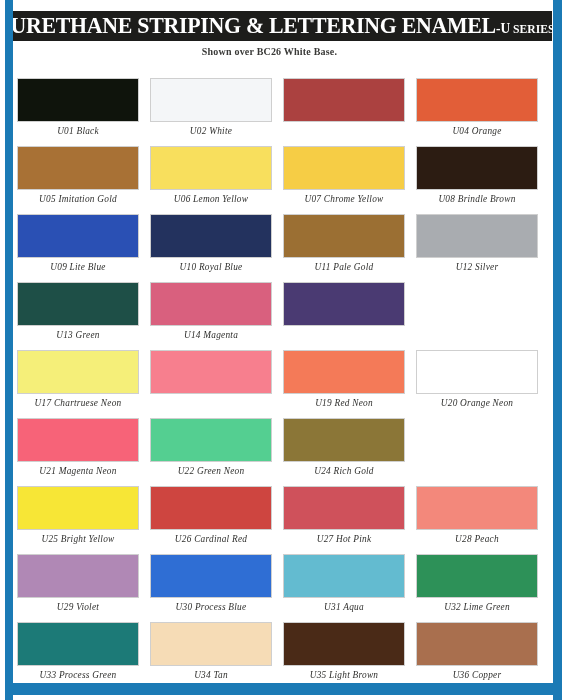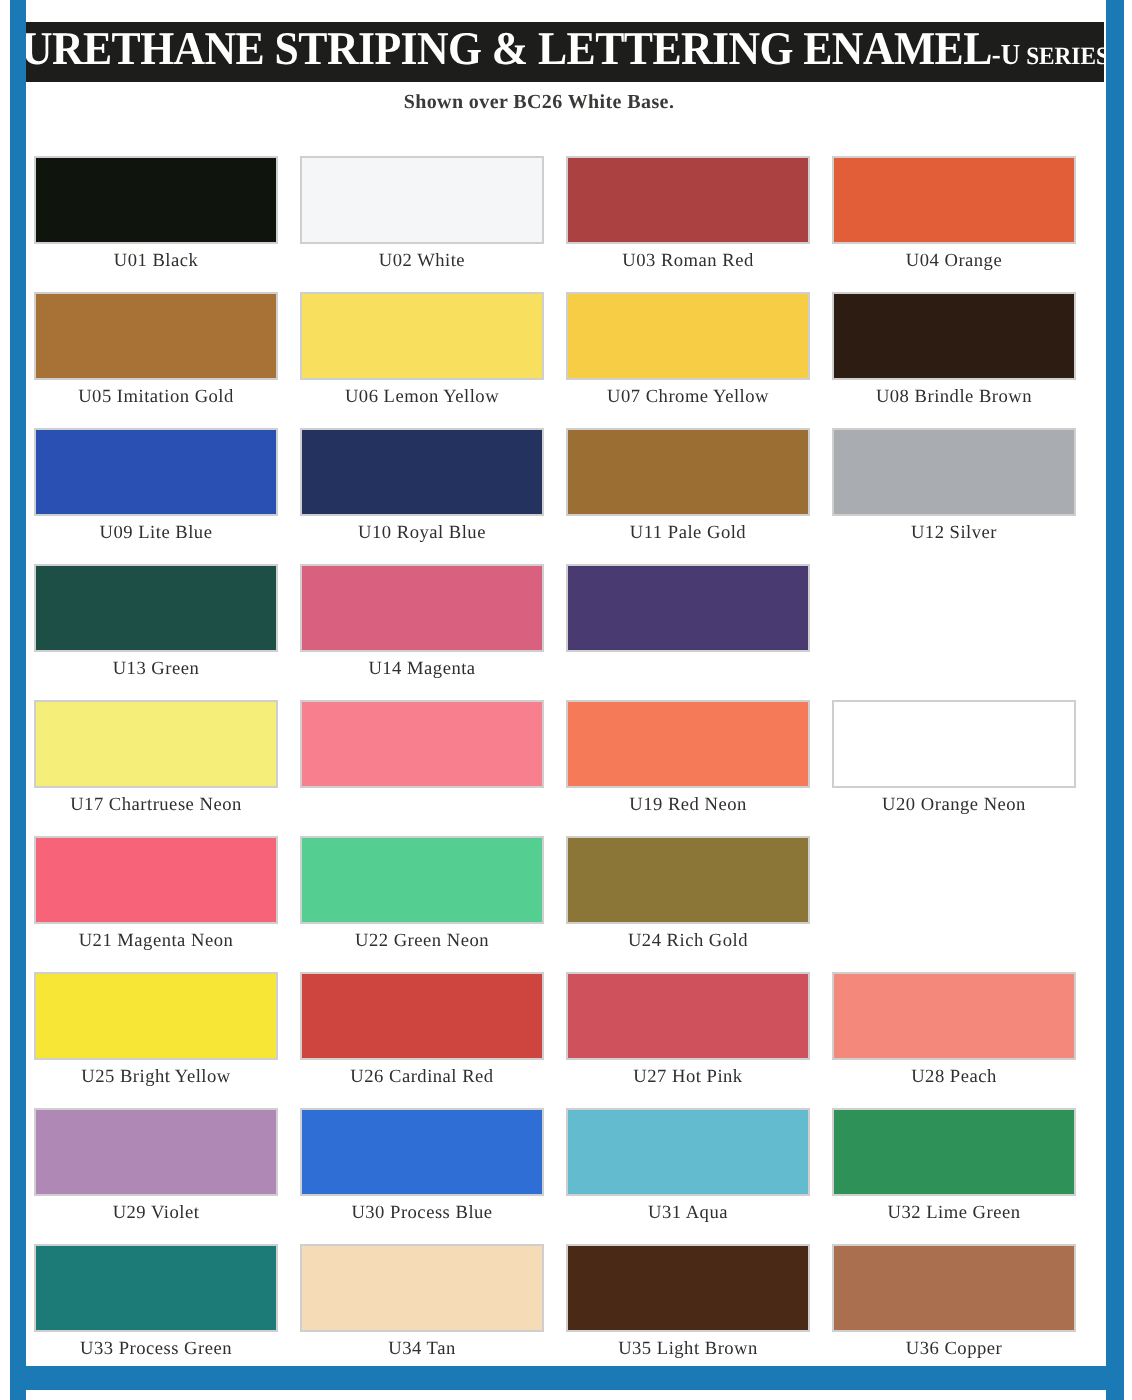"U01 Black" .grid-row { font-style: none -> italic }
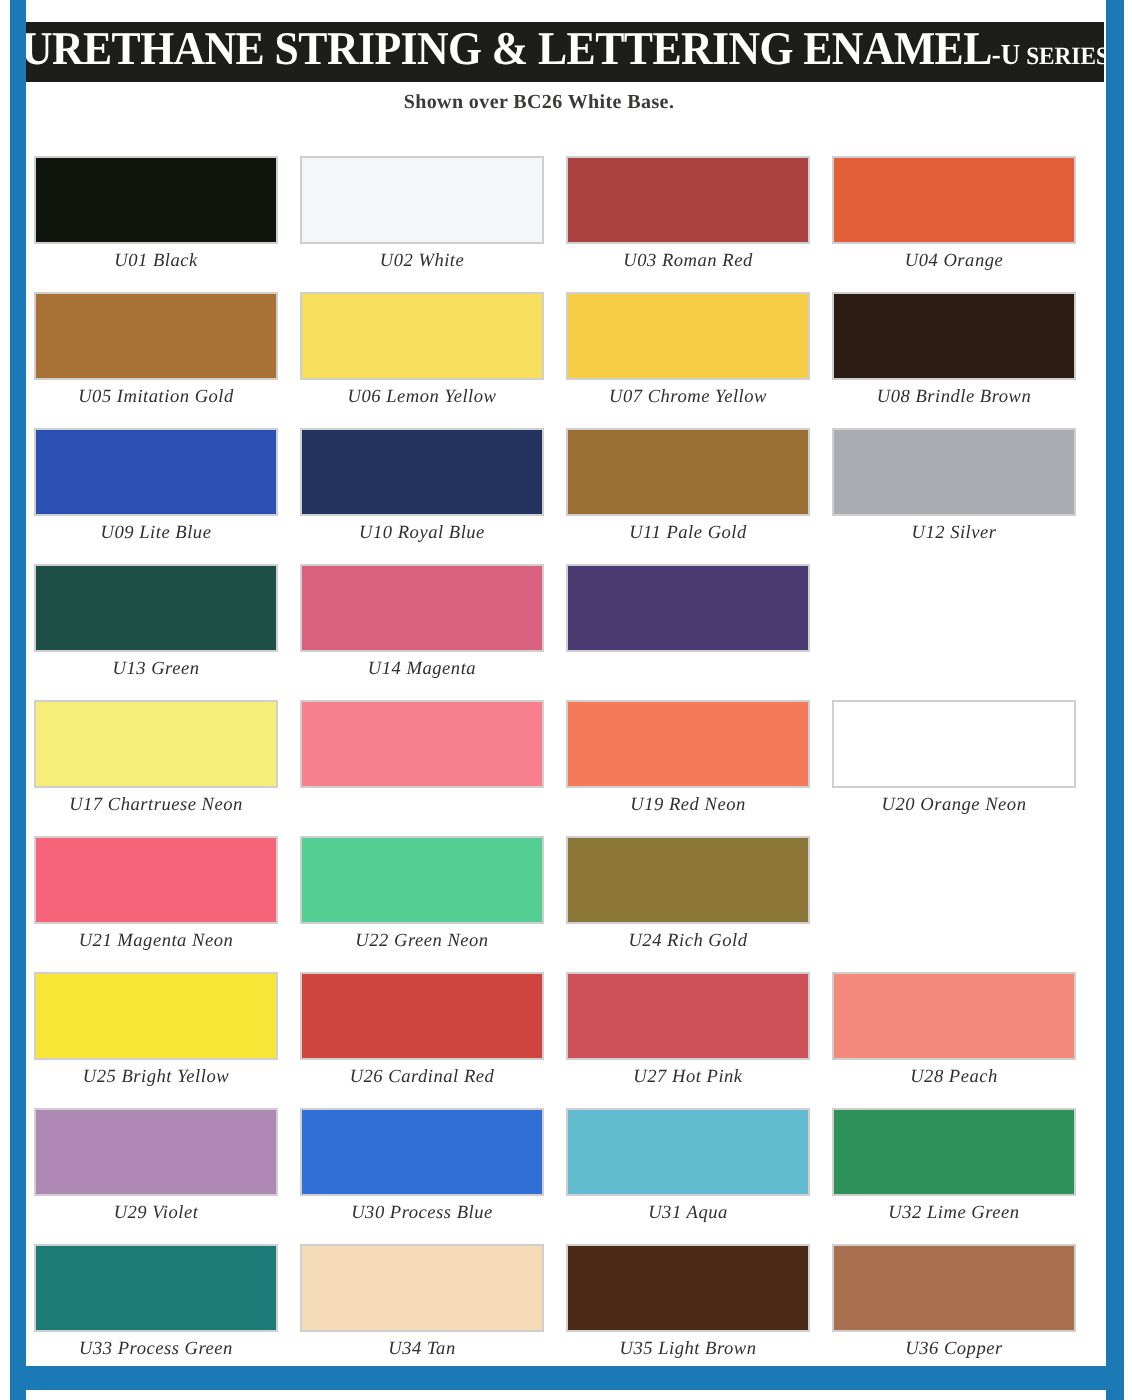"U03 Roman Red" div.cell-label { html: <div>U03 Roman Red</div> -> none }
